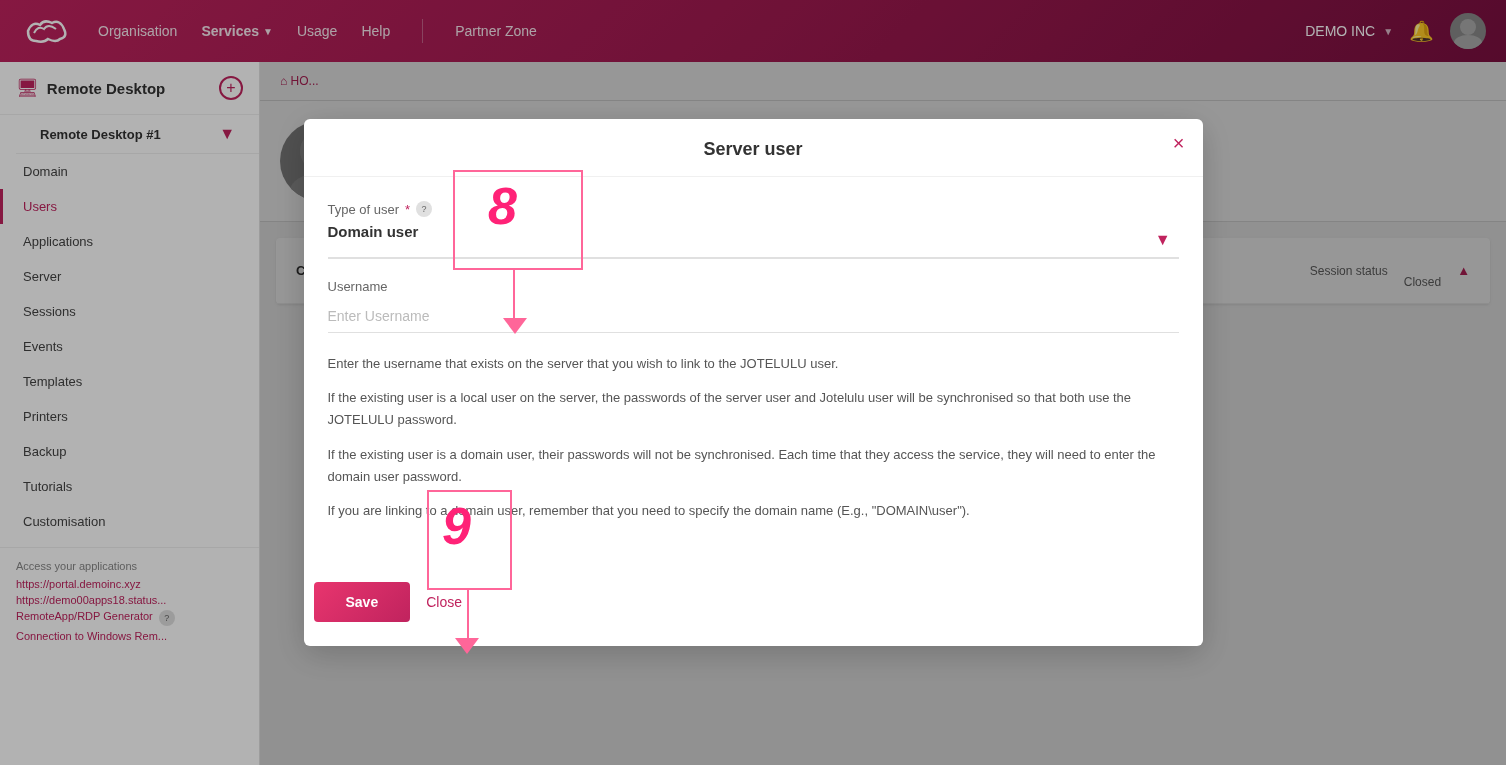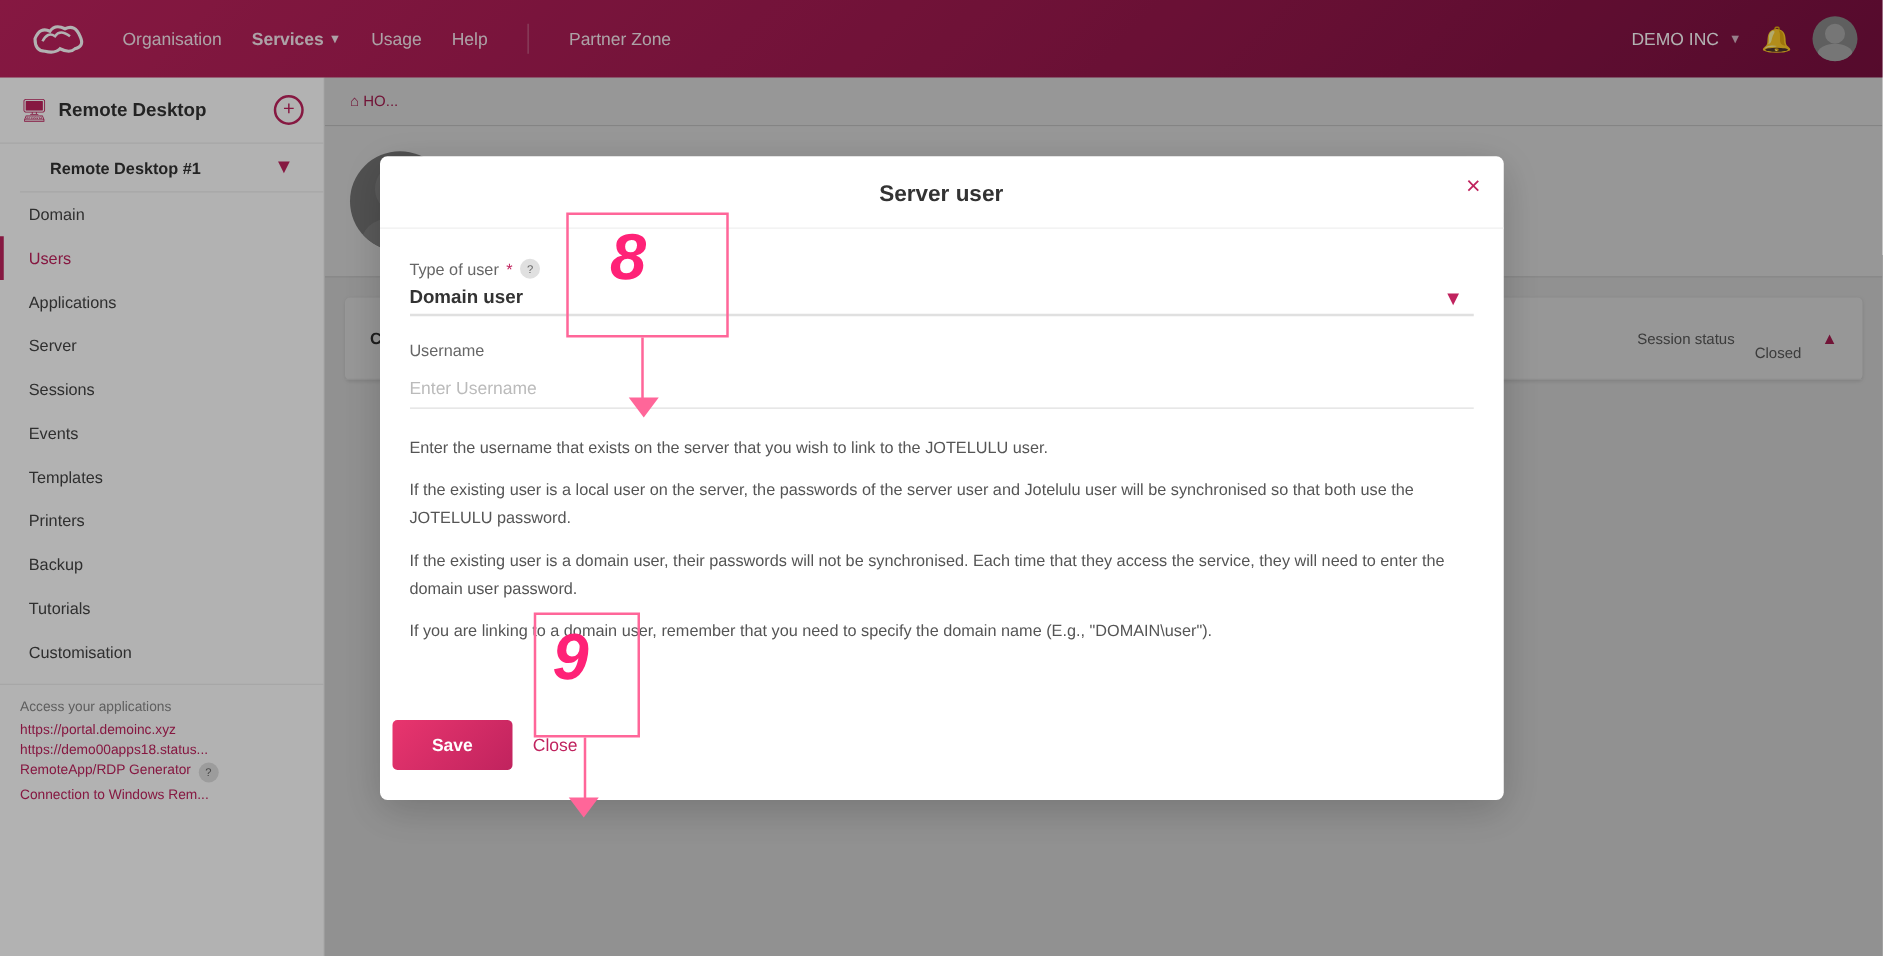"Domain user" .form-select-wrapper { padding-bottom: 4px -> 16px }
